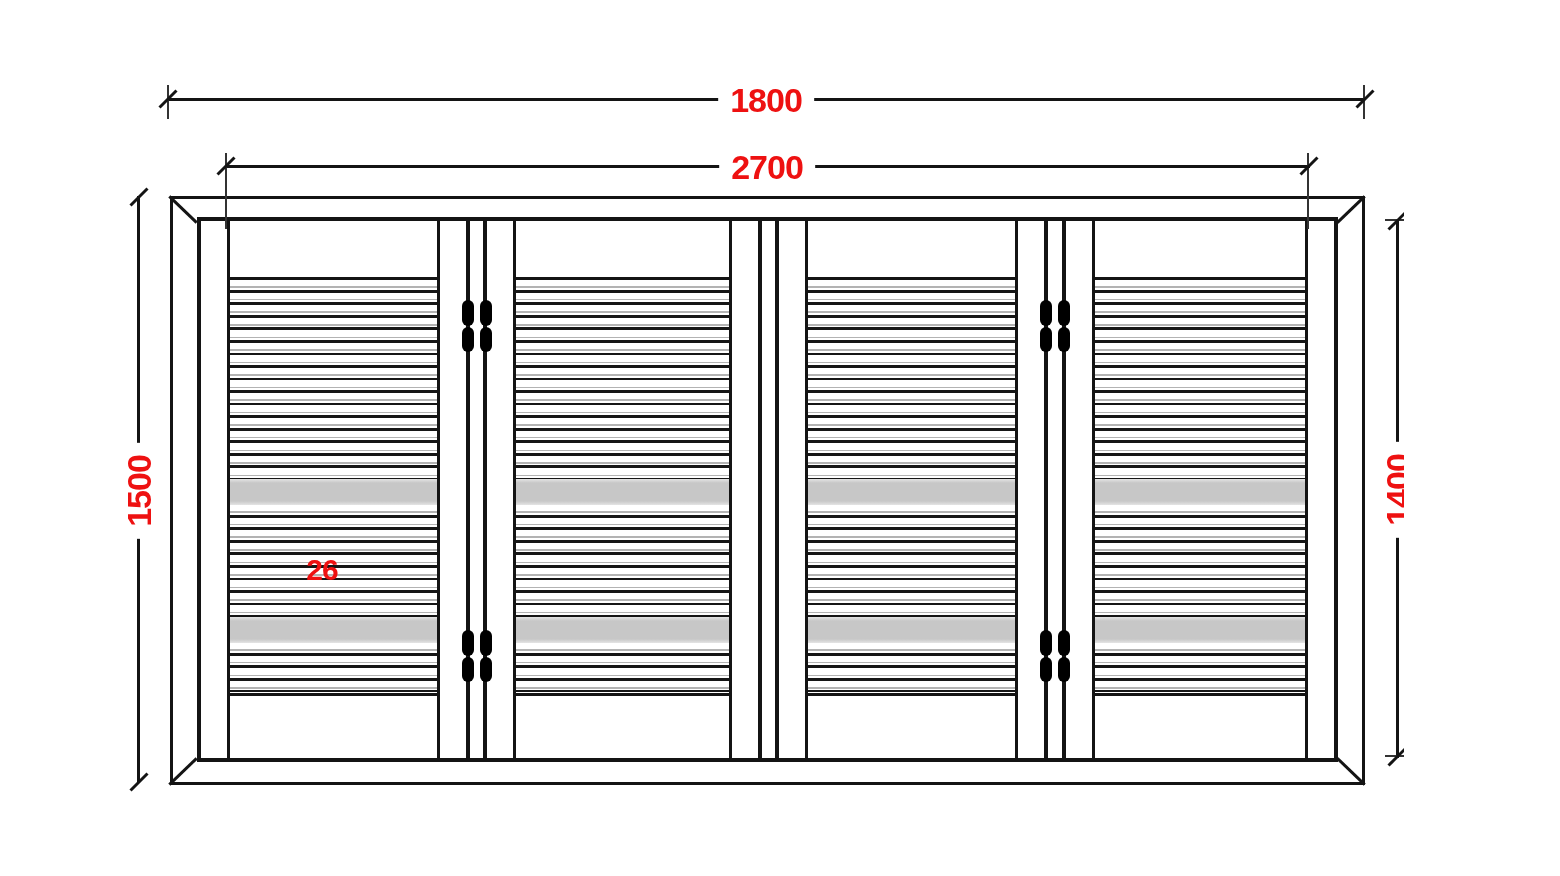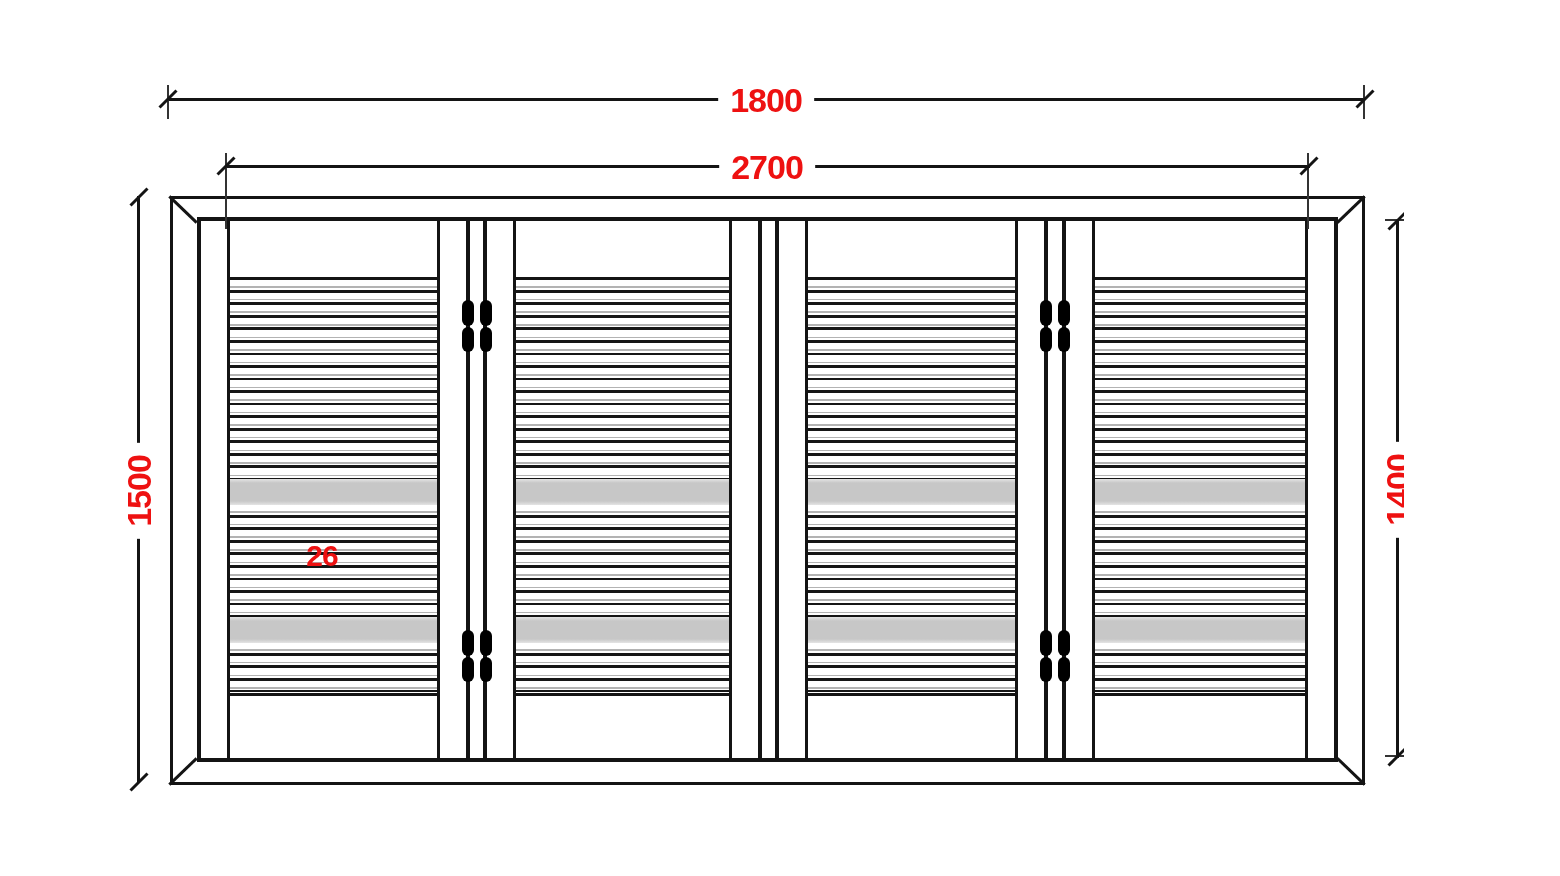"26" div.dim-label { top: 556px -> 570px }
